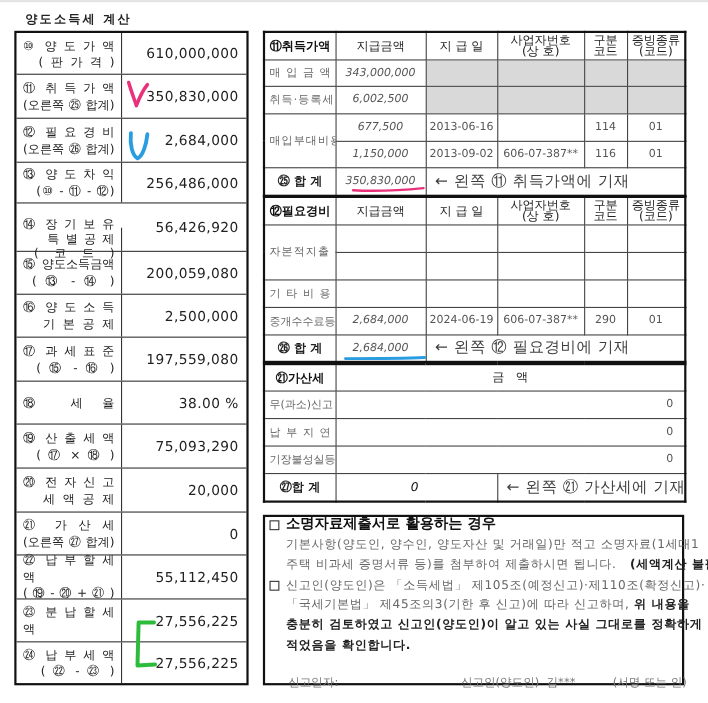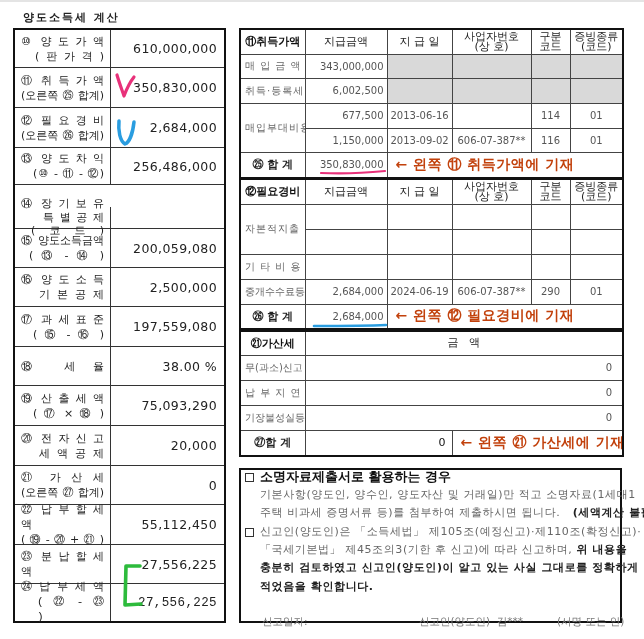"343,000,000" table.rt td.num { font-style: none -> italic; text-align: right -> center }
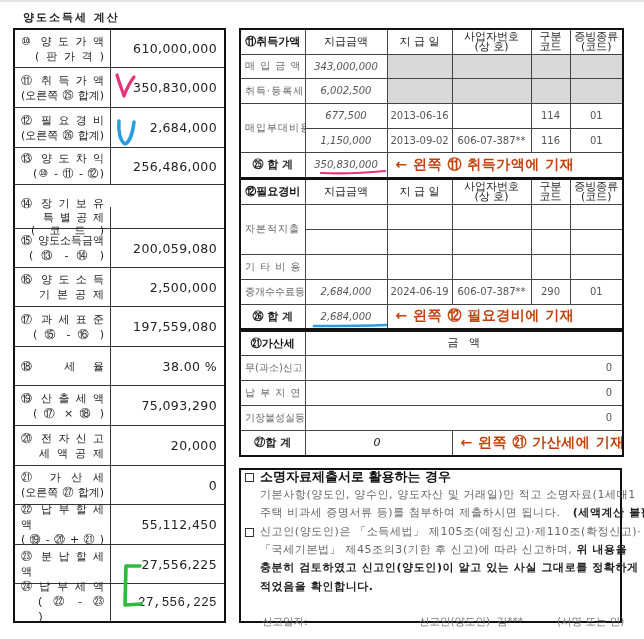"← 왼쪽 ⑪ 취득가액에 기재" table.rt td.note { color: #c2410c -> #404040; font-weight: bold -> normal }
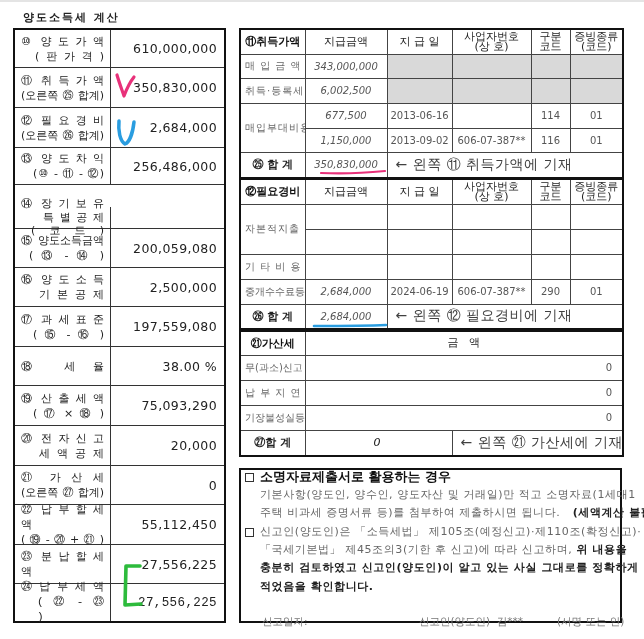"56,426,920" div.lval { html: none -> <div>56,426,920</div> }
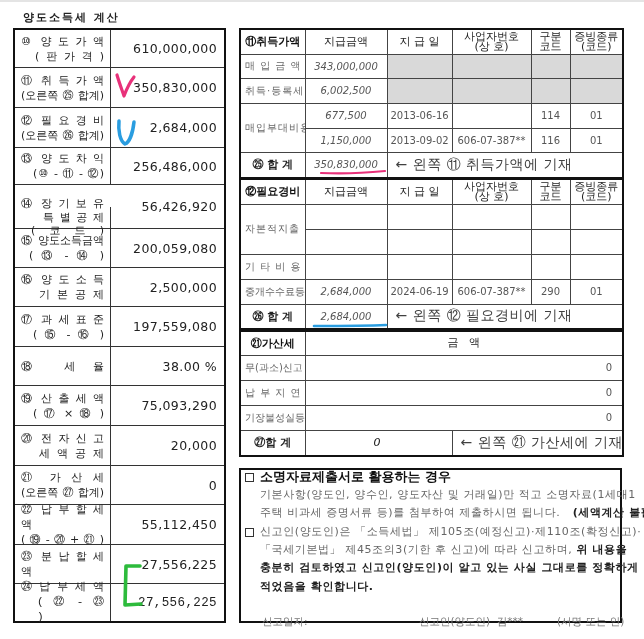"㉔ 납 부 세 액" .lrow.last { font-family: Liberation Mono, monospace -> none }
